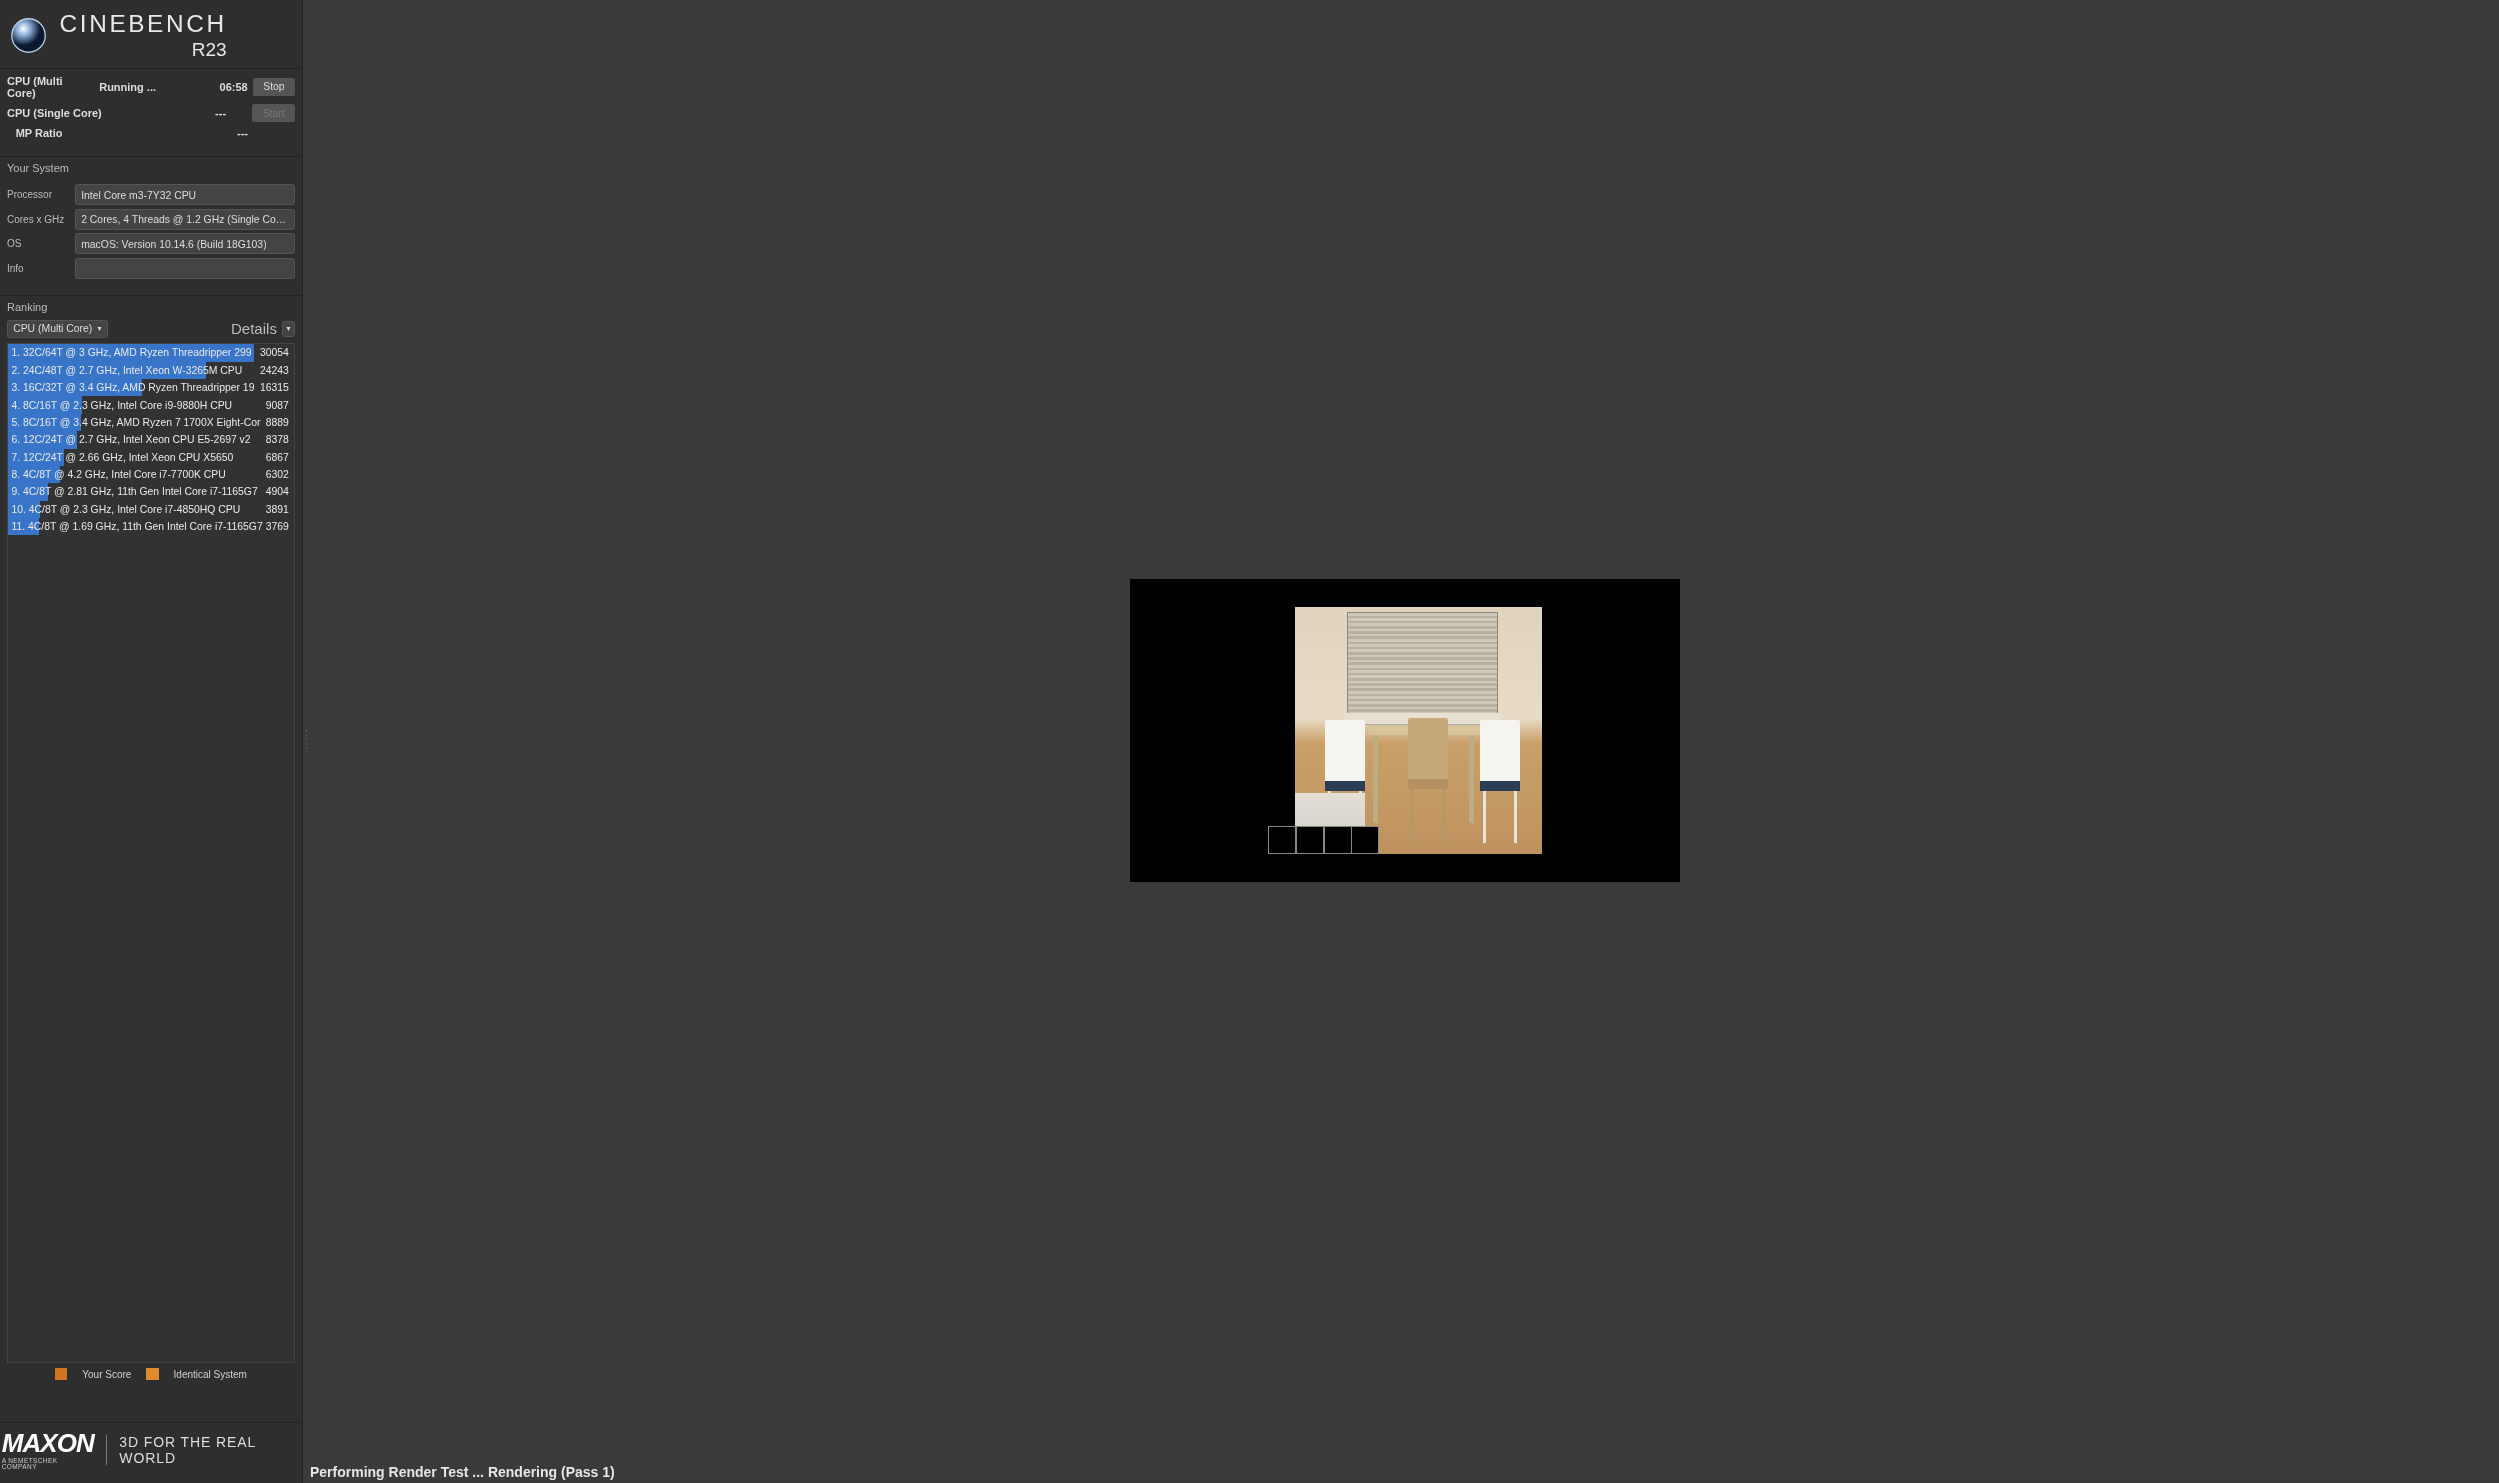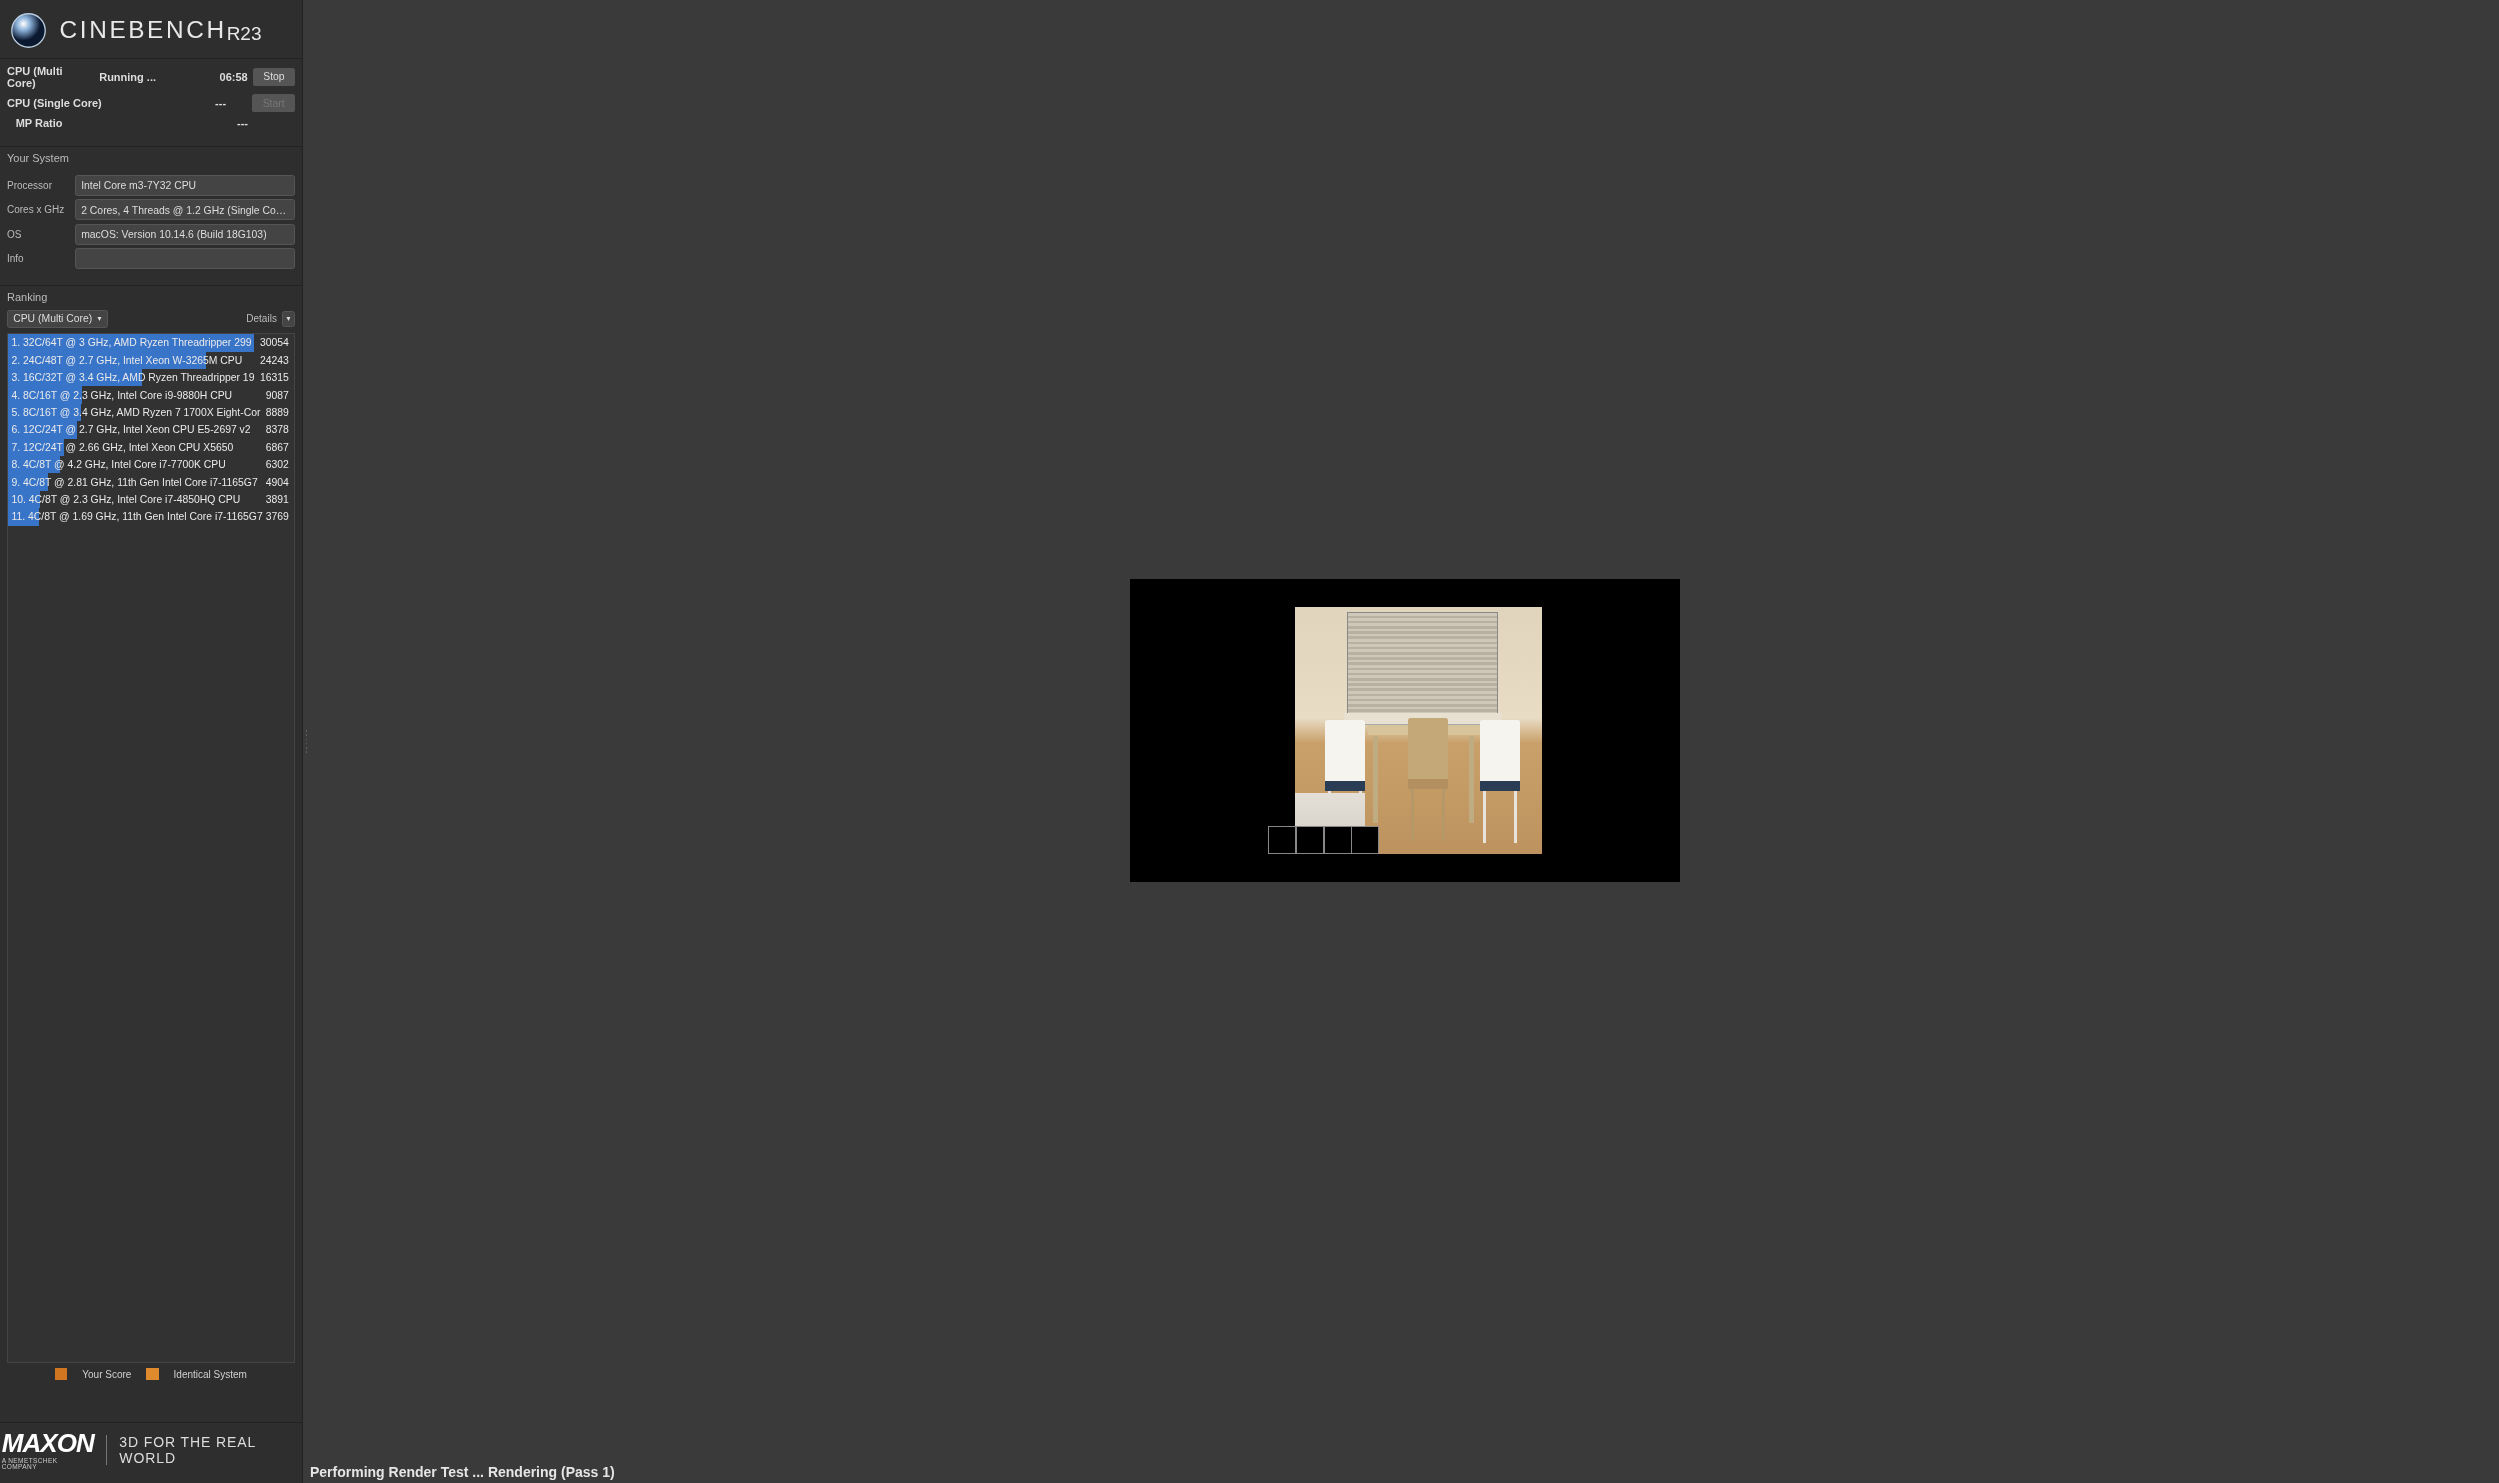"CINEBENCH" .brand { flex-direction: row -> column }
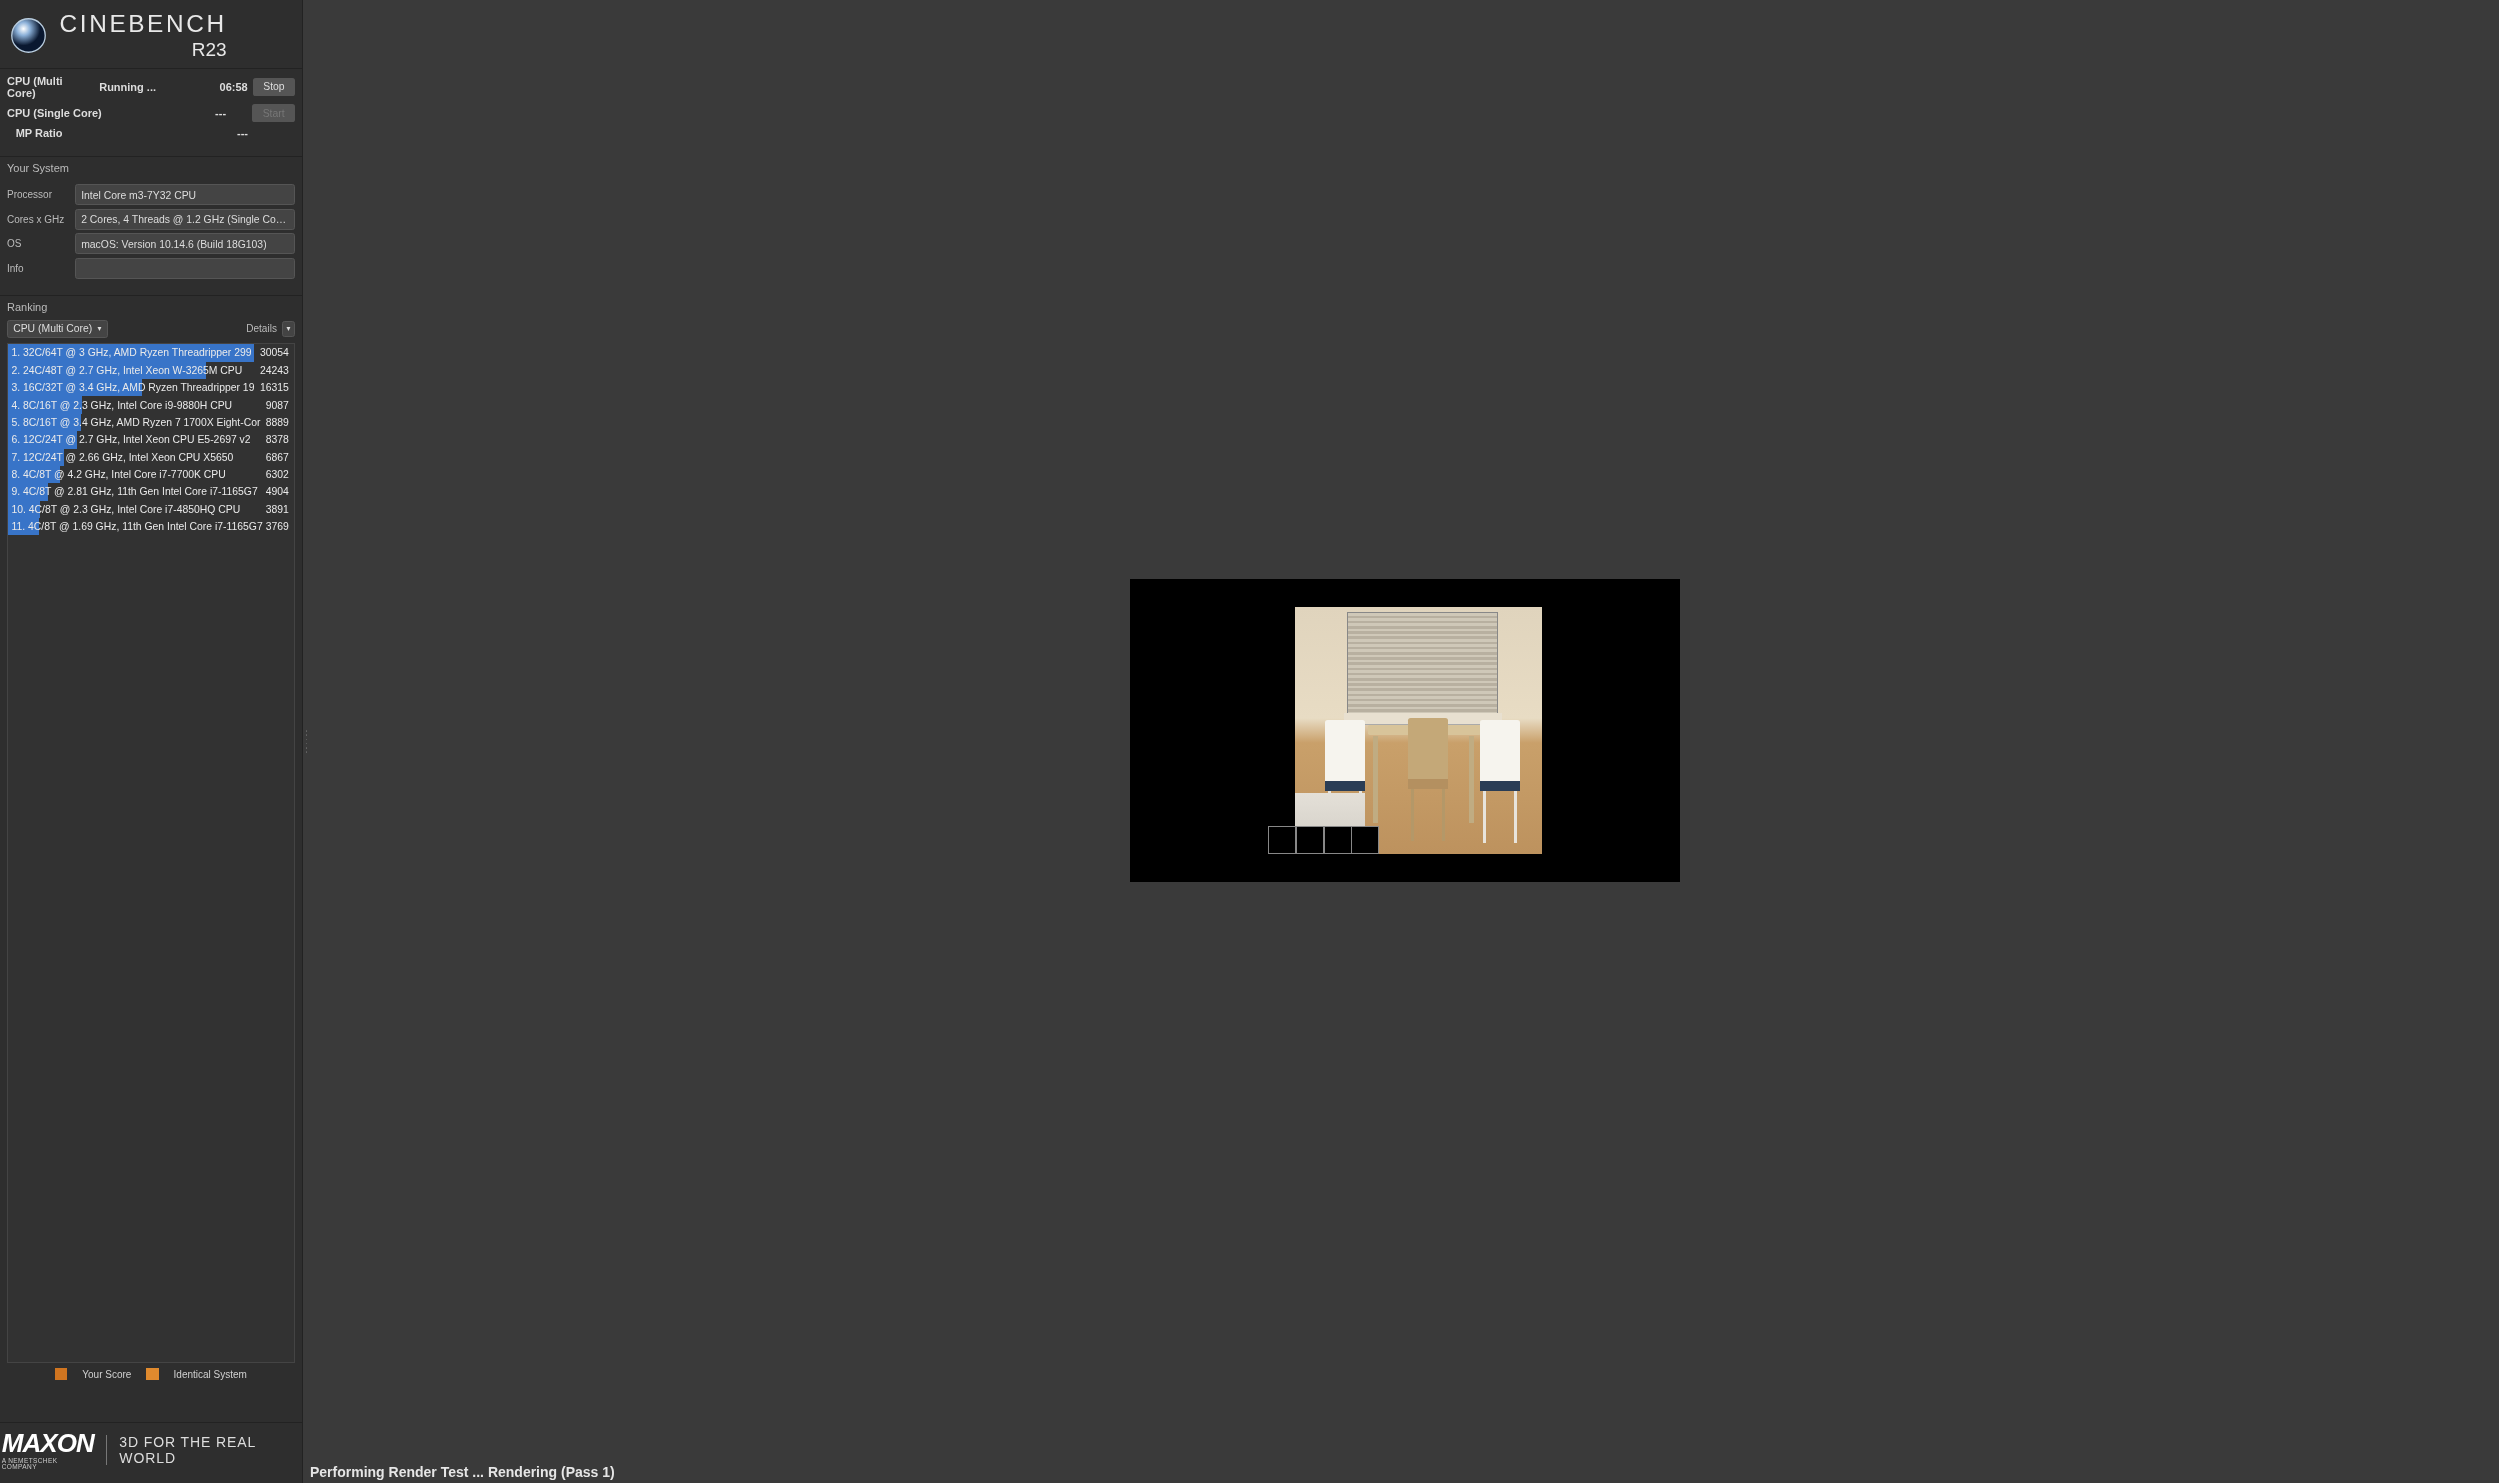"Details" .details-lbl { font-size: 10px -> 15px }
